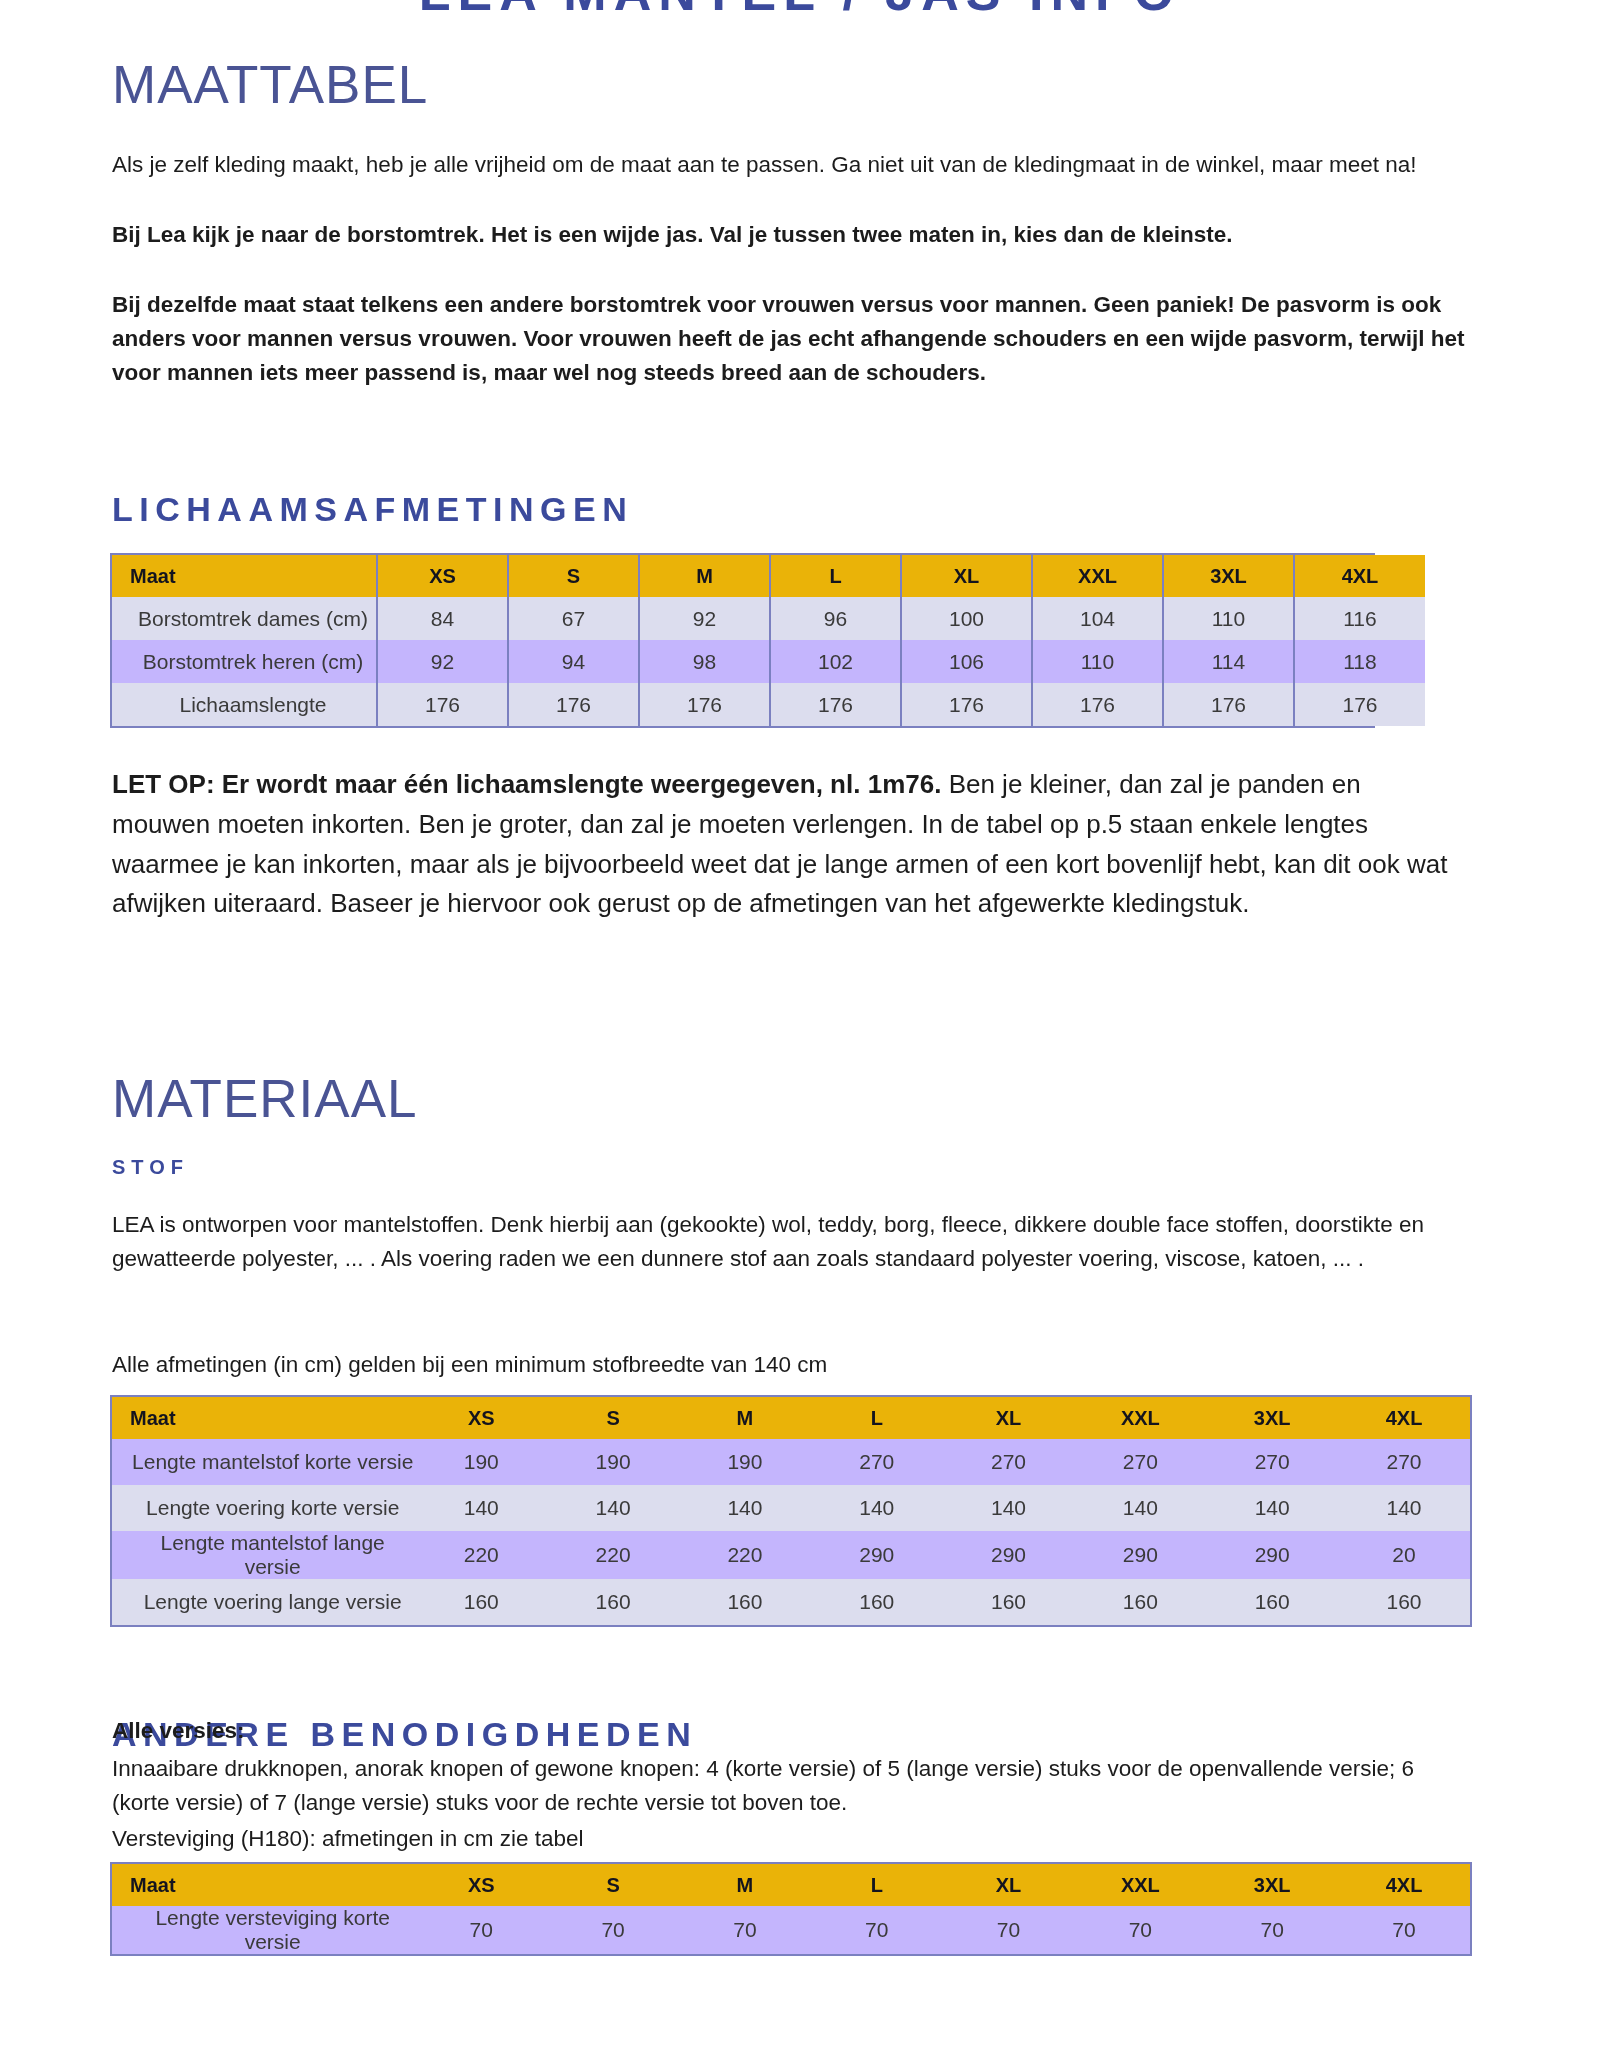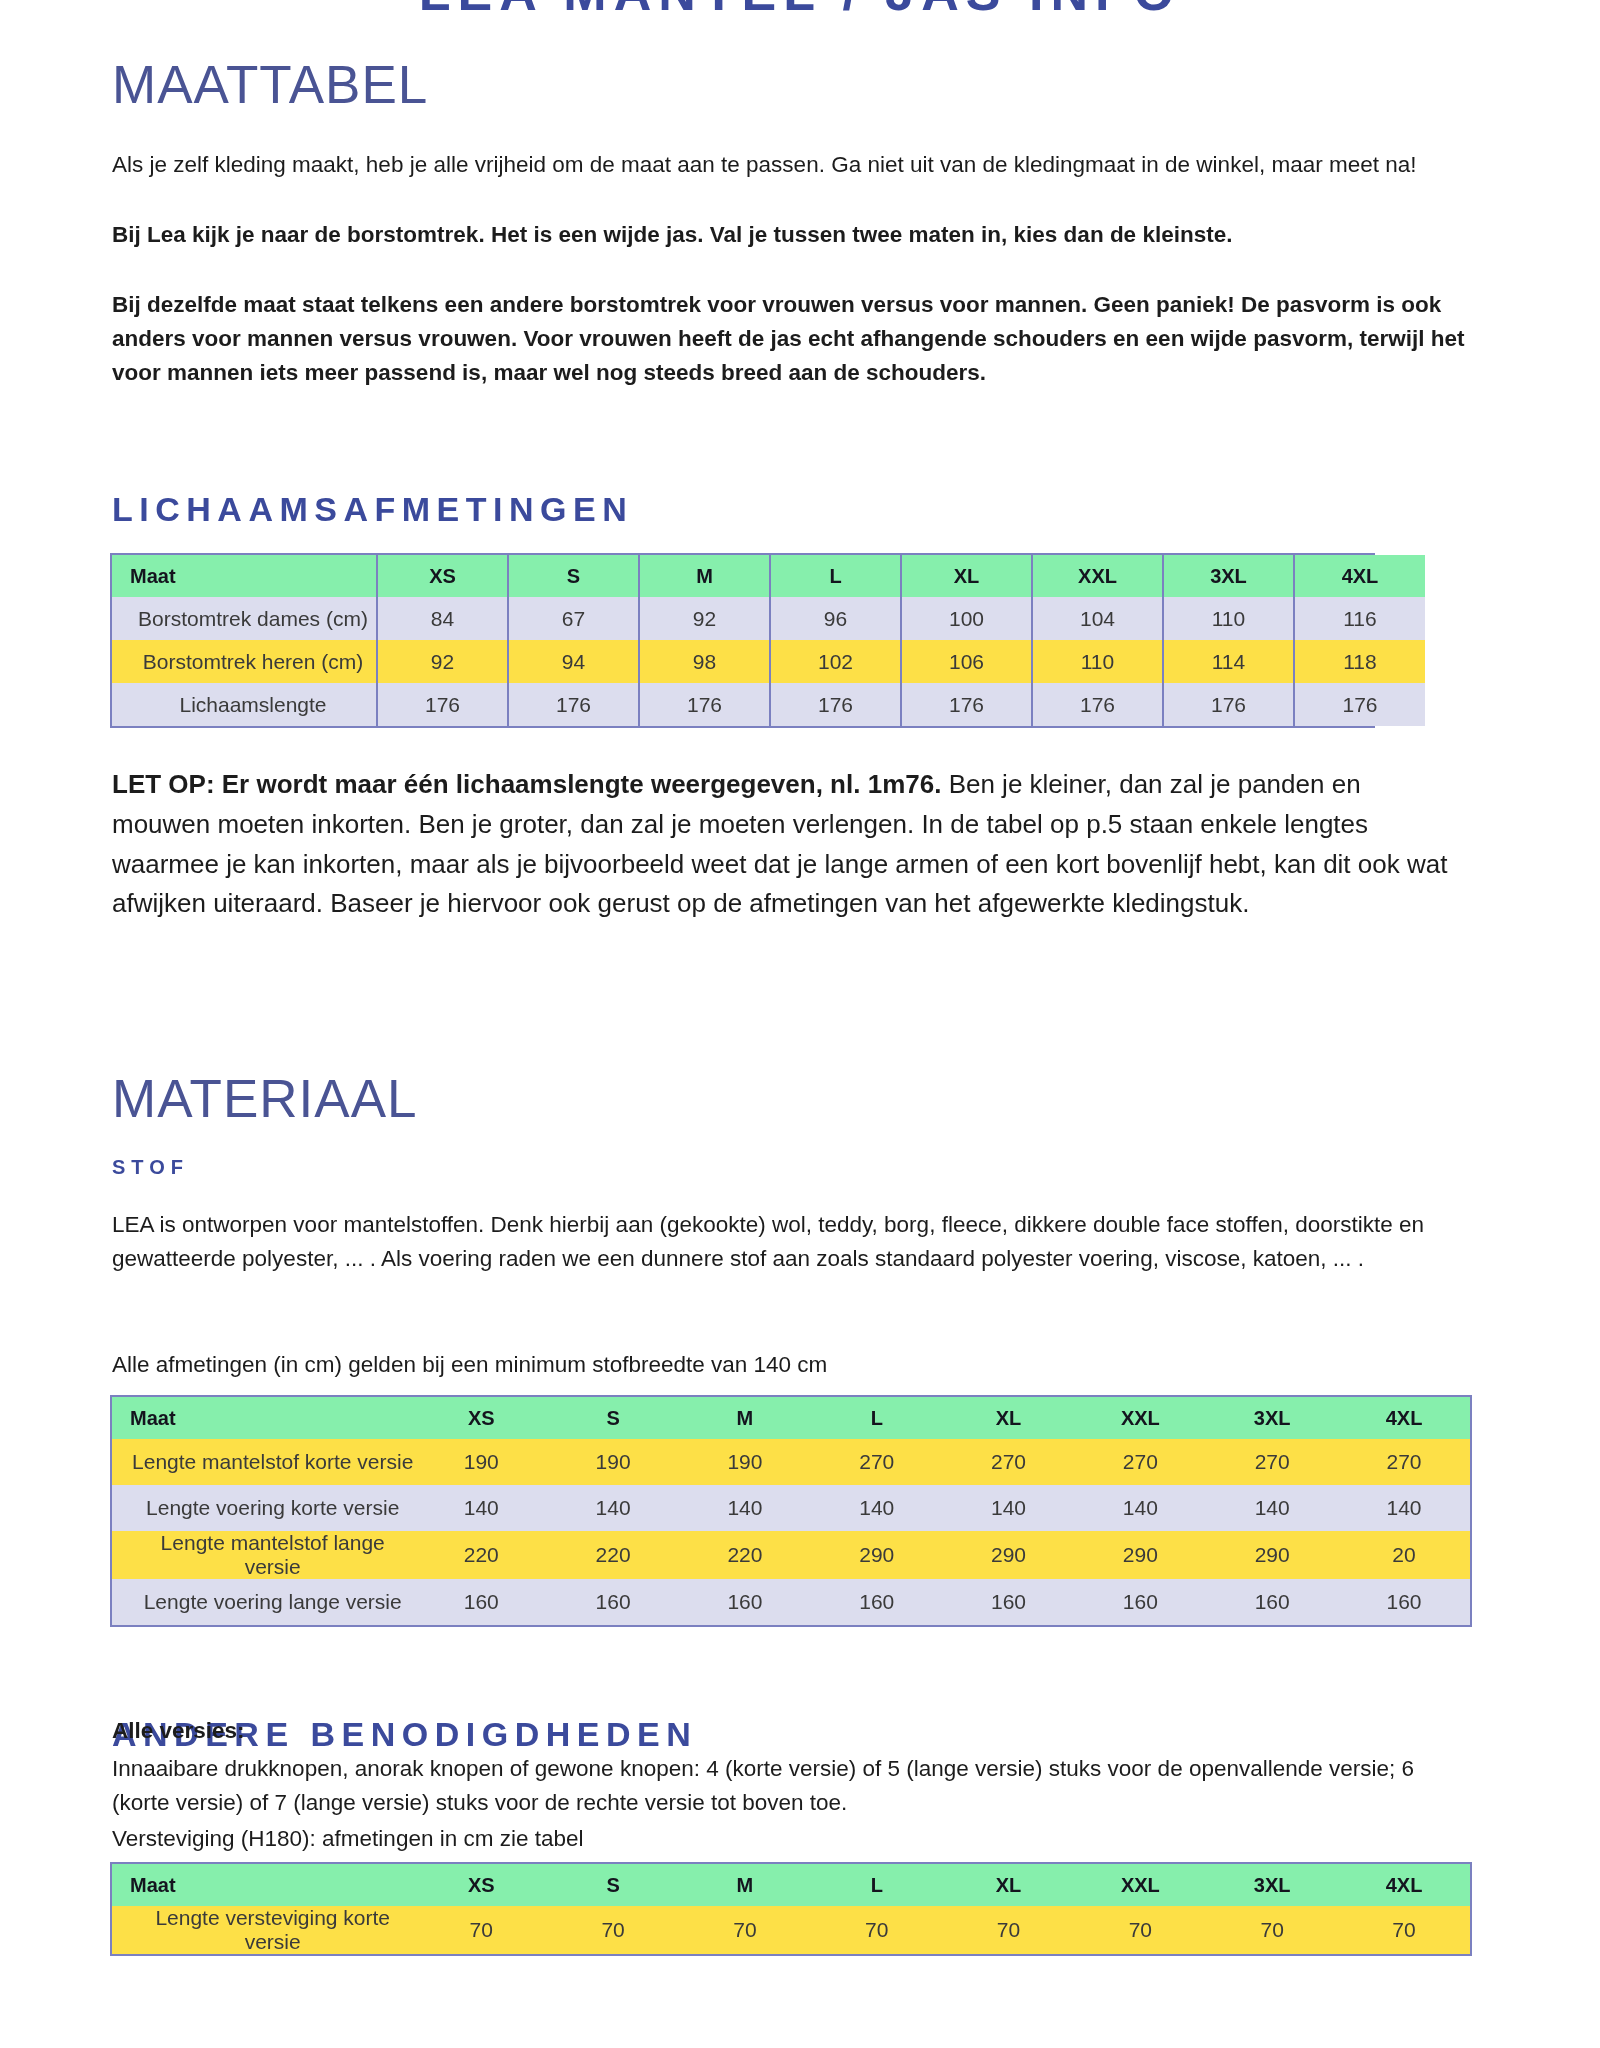"Maat" table.sz thead th { background: #86efac -> #eab308 }
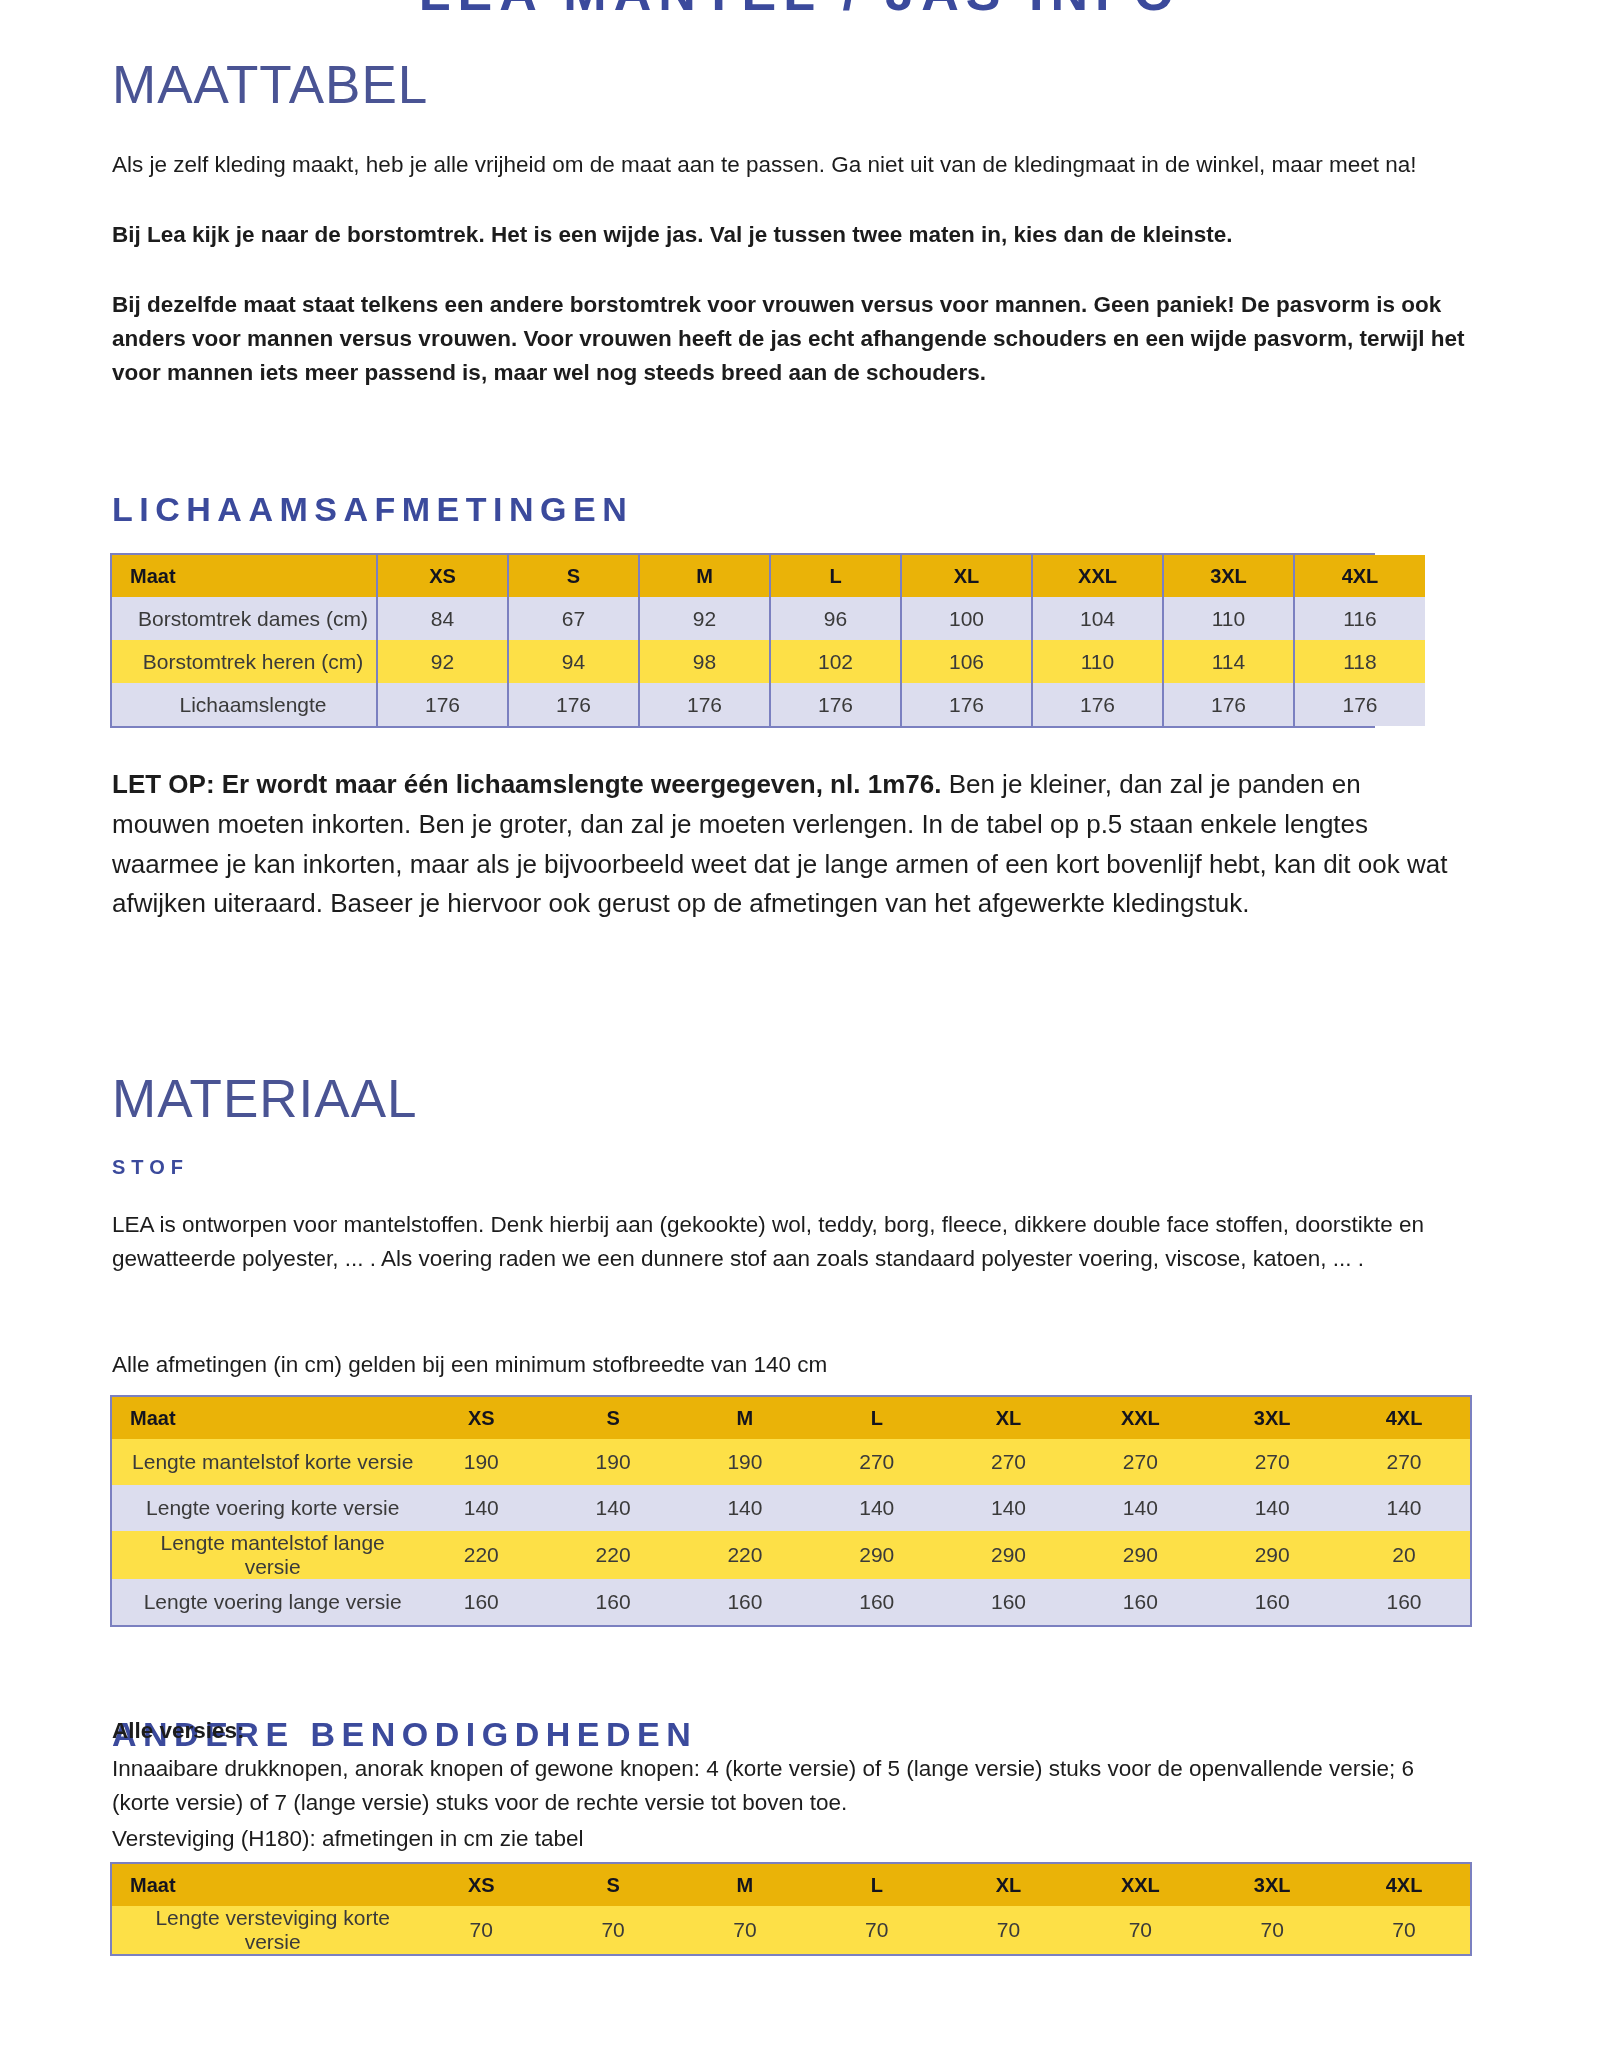"Borstomtrek heren (cm)" table.sz tbody tr.even td { background: #fde047 -> #c4b5fd }
